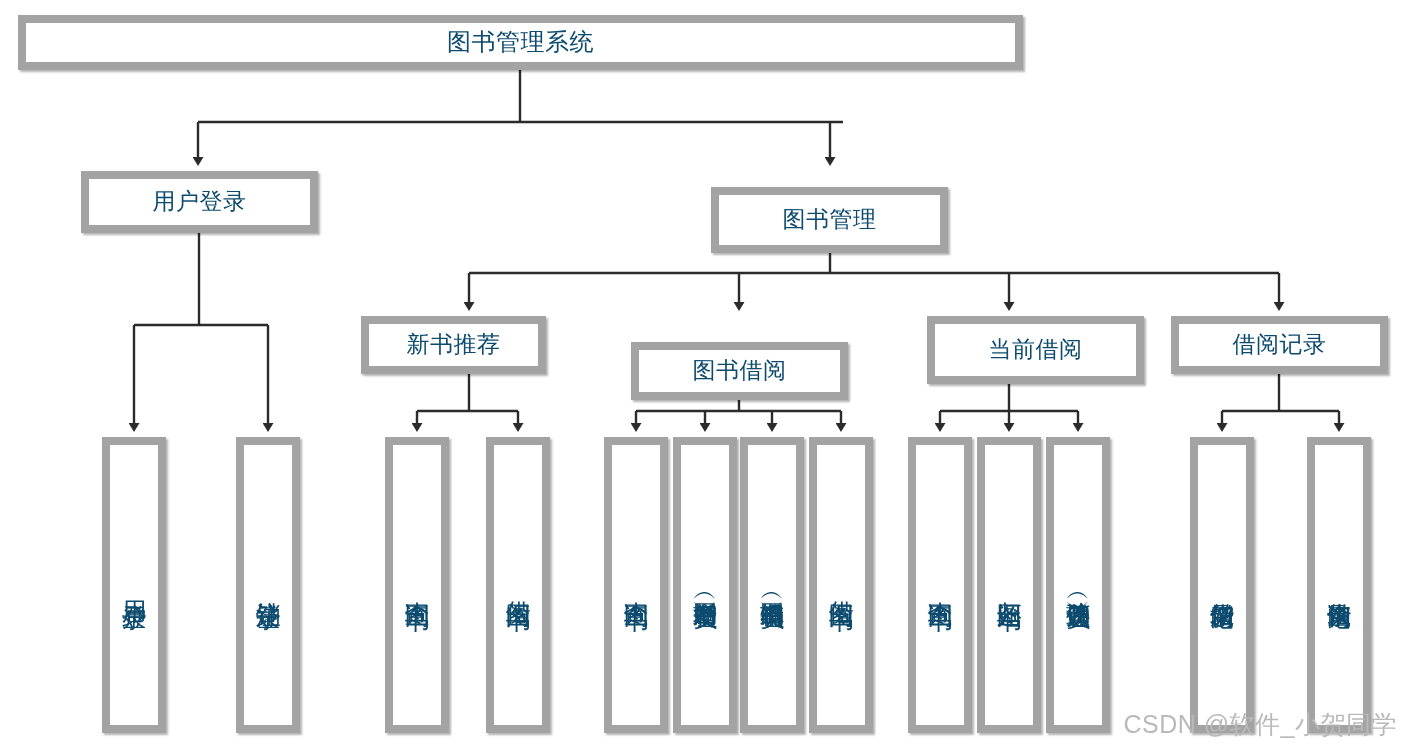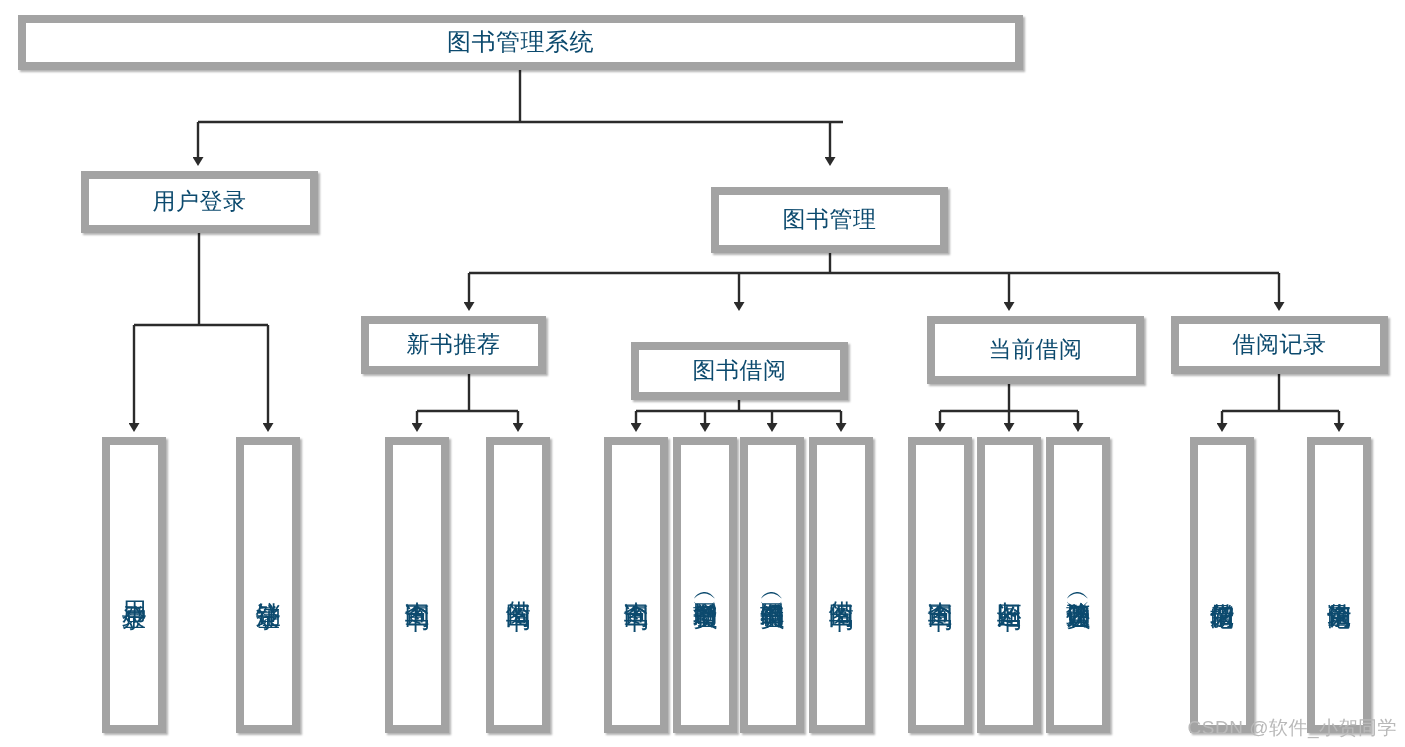"CSDN @软件_小贺同学" .watermark { font-size: 19px -> 25px }
